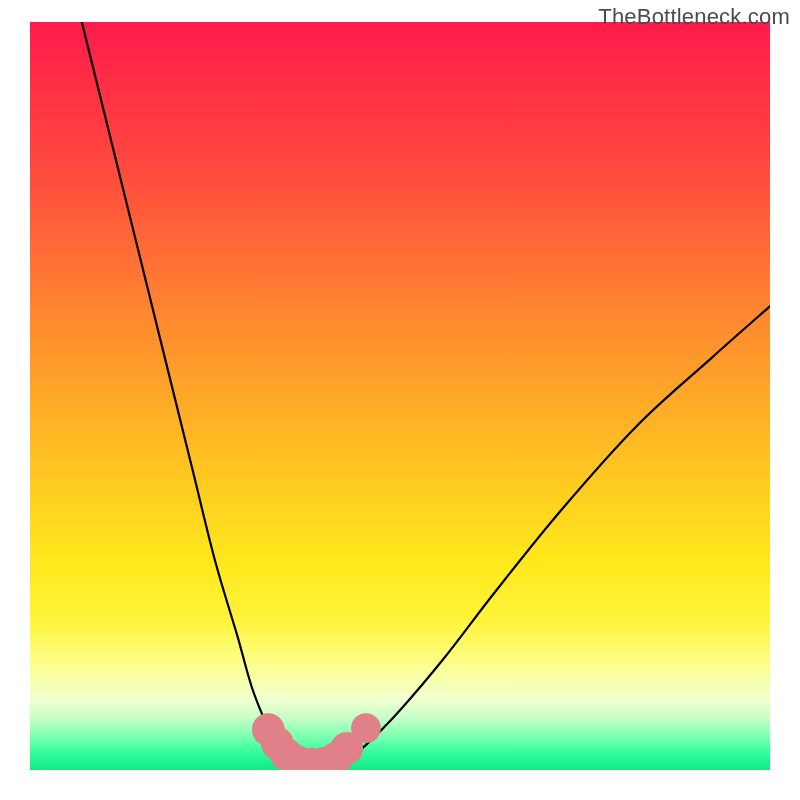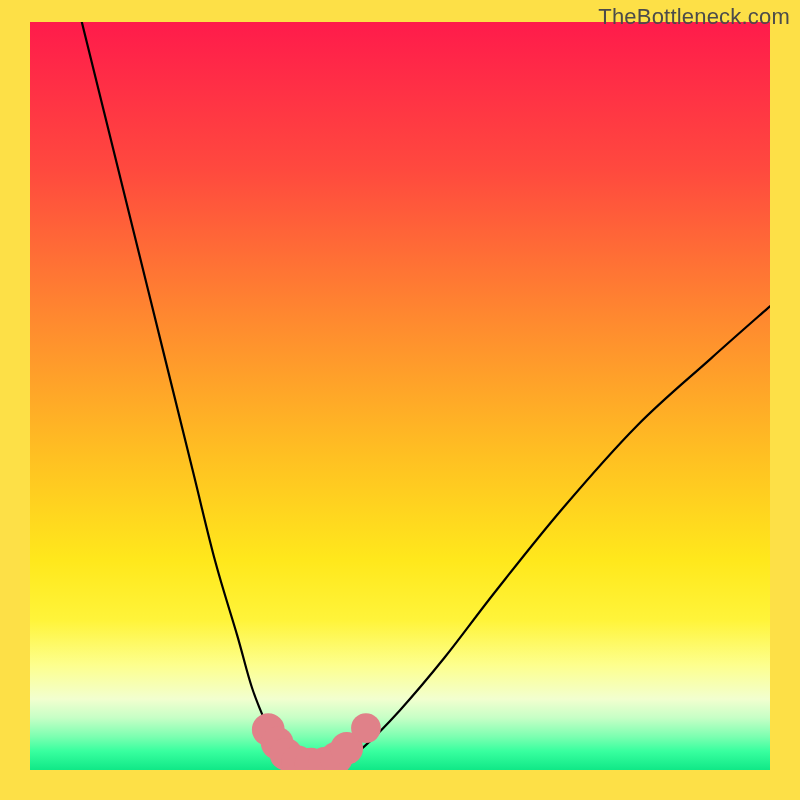"TheBottleneck.com" .frame { background: #fde047 -> #ffffff }
